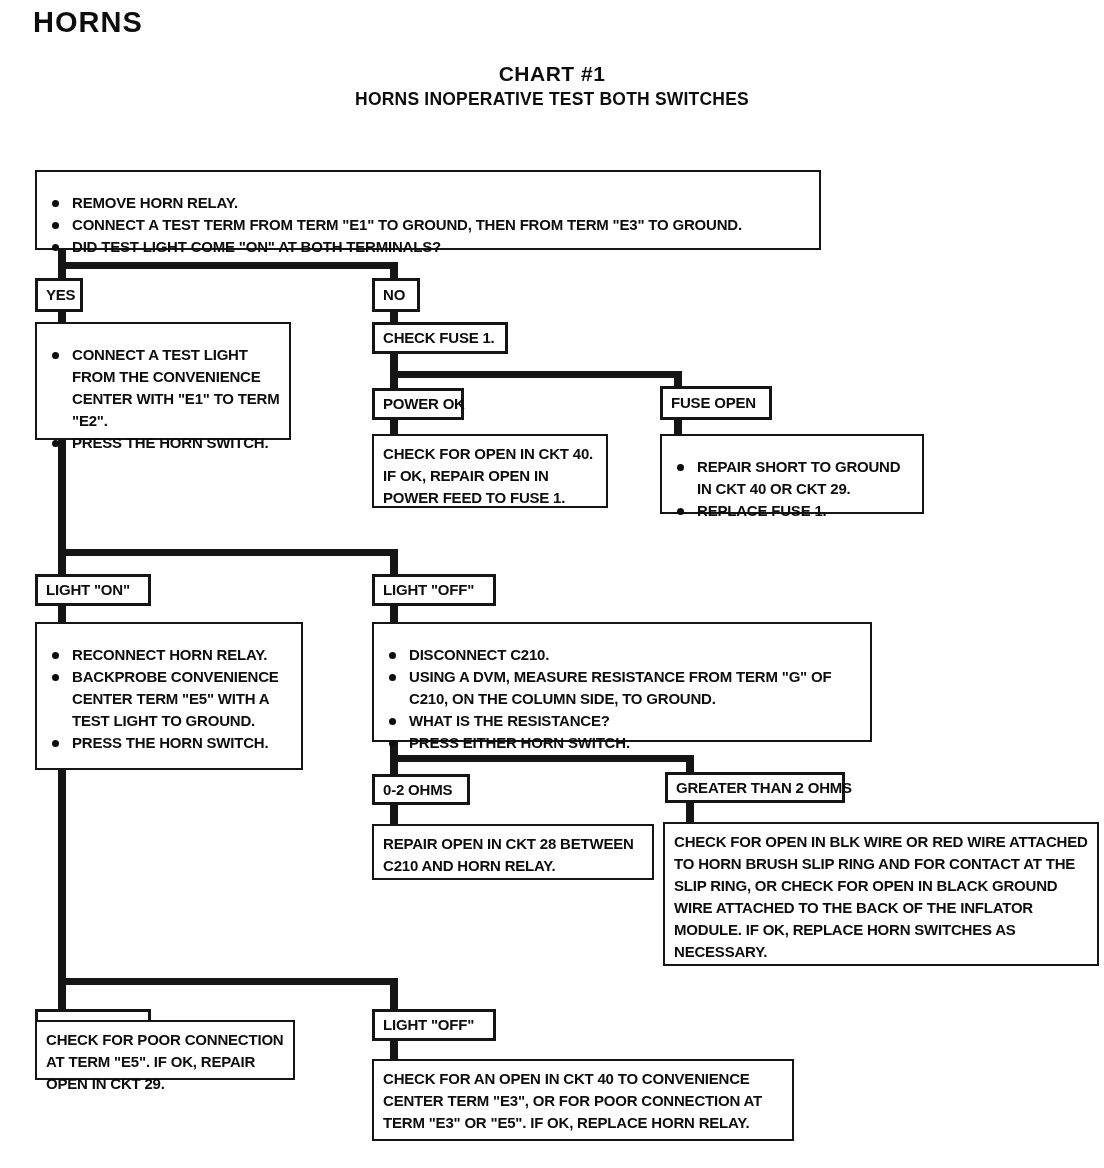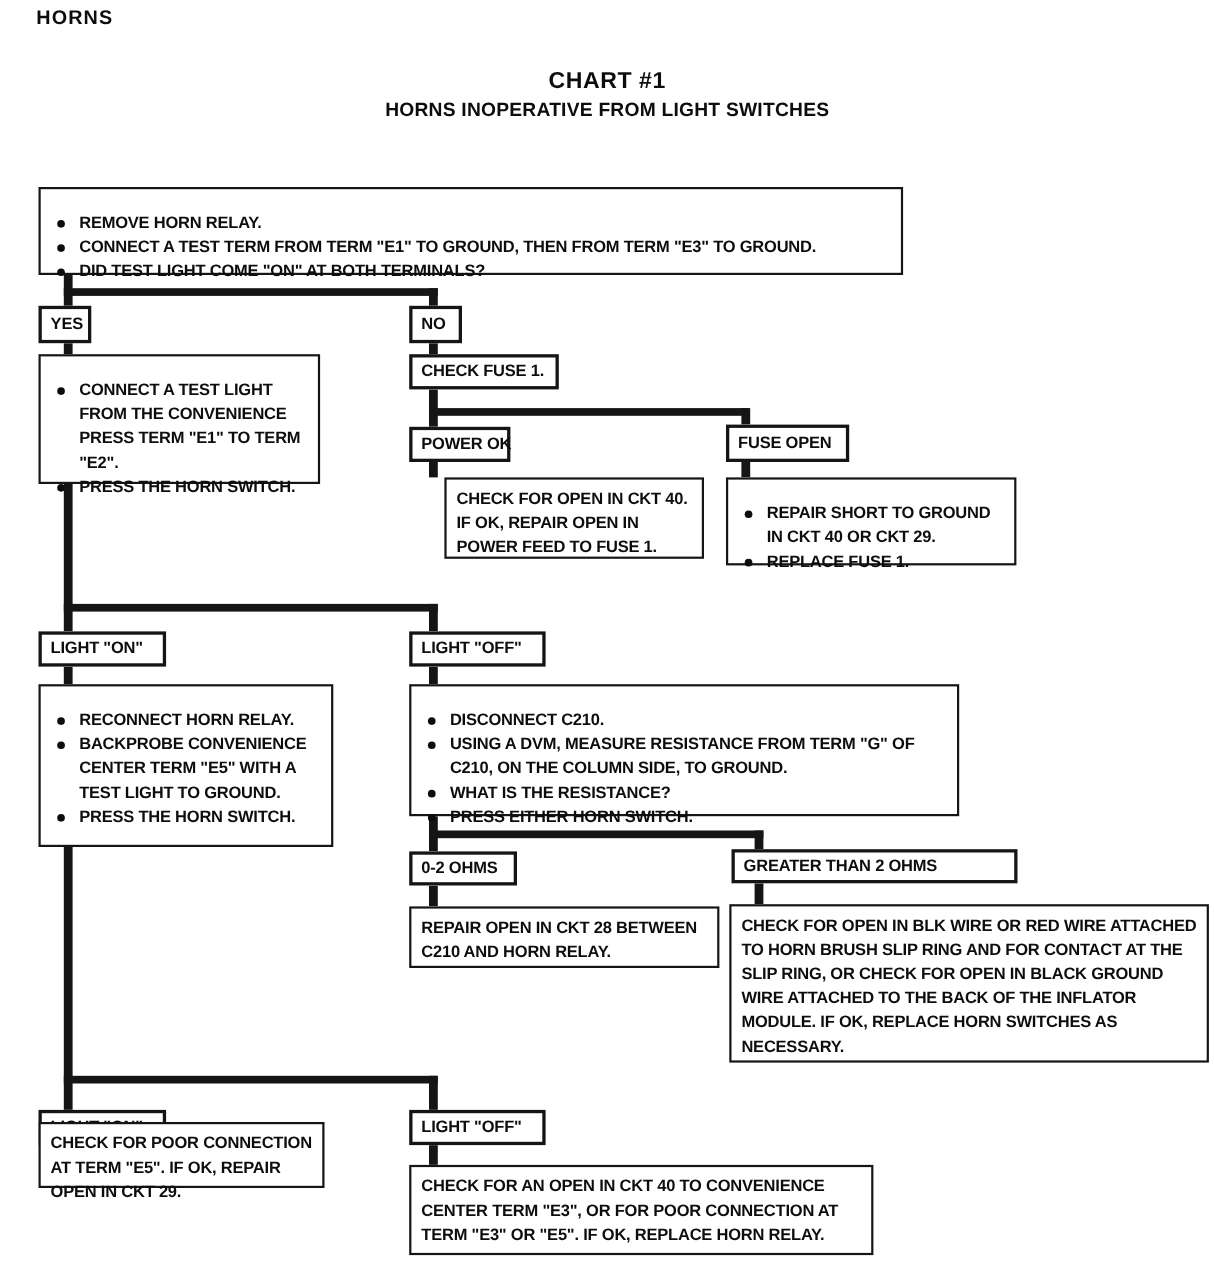"HORNS" #page-heading { font-size: 18px -> 29px }
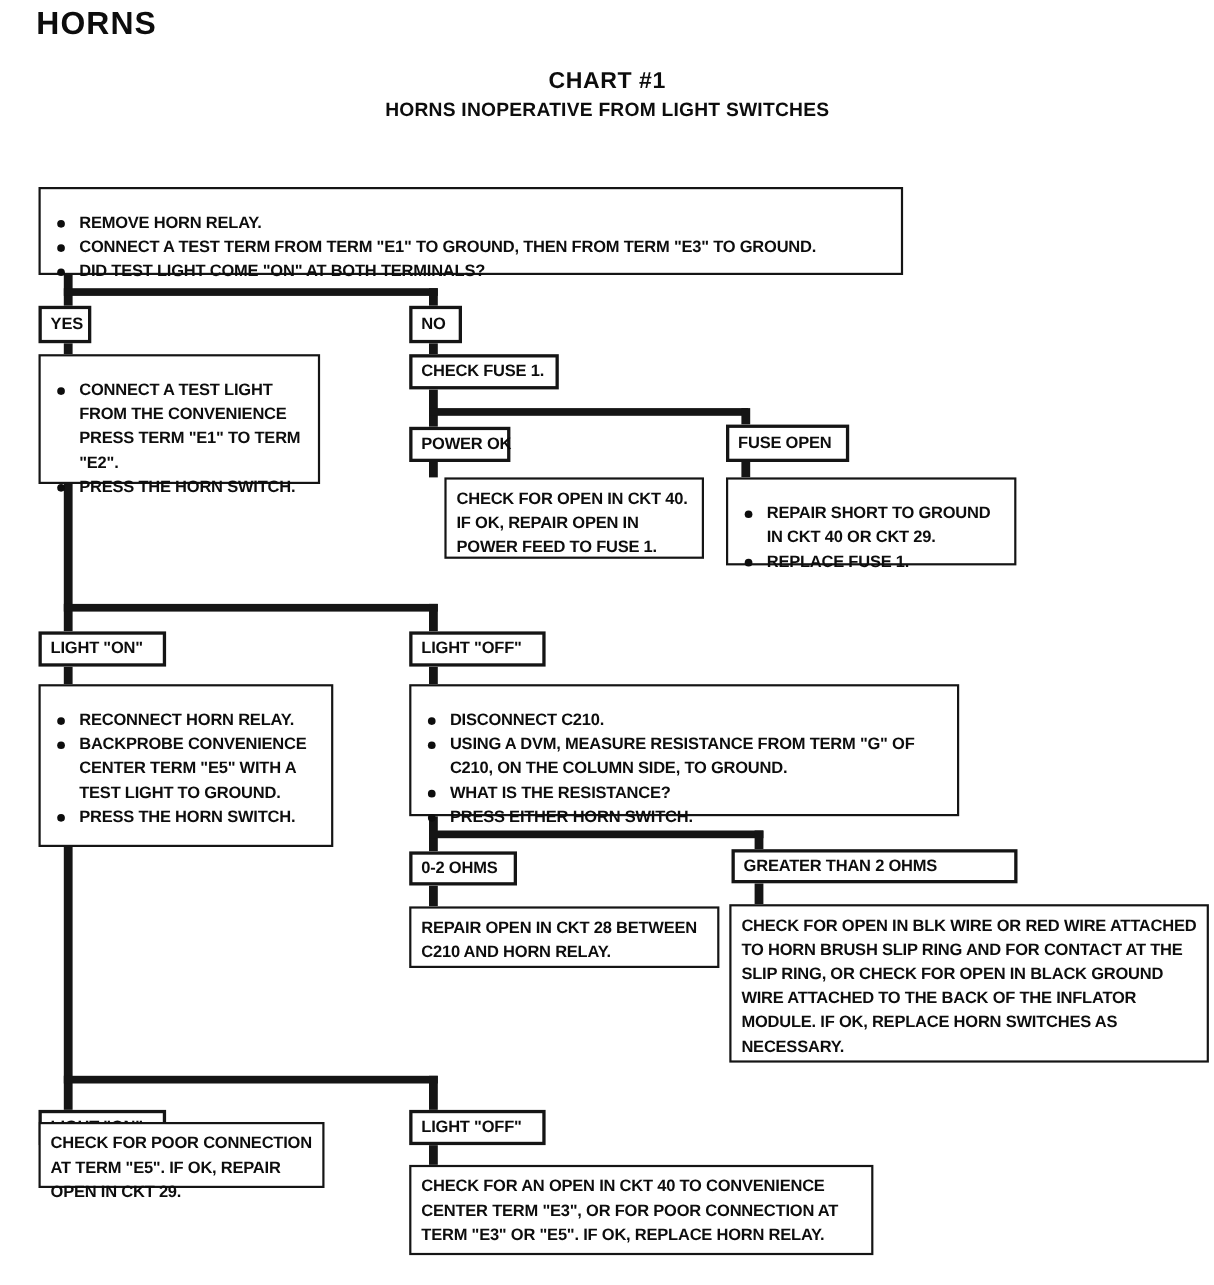"HORNS INOPERATIVE FROM LIGHT SWITCHES" div { text: FROM LIGHT -> TEST BOTH }
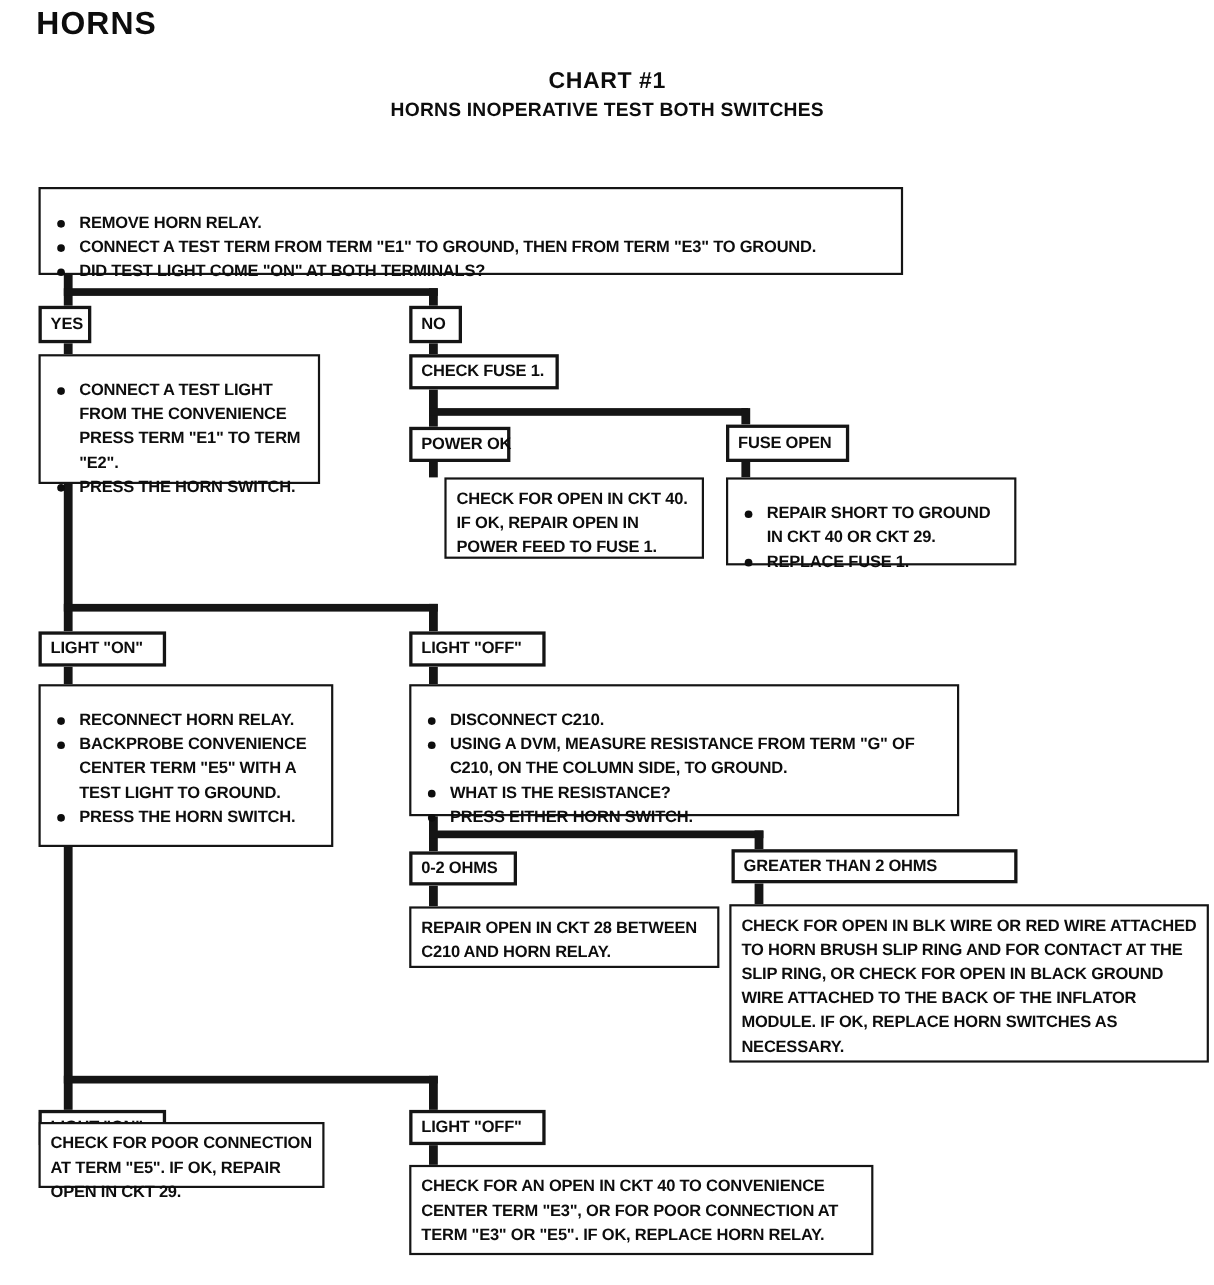"CONNECT A TEST LIGHT FROM" span { text: PRESS TERM -> CENTER WITH }
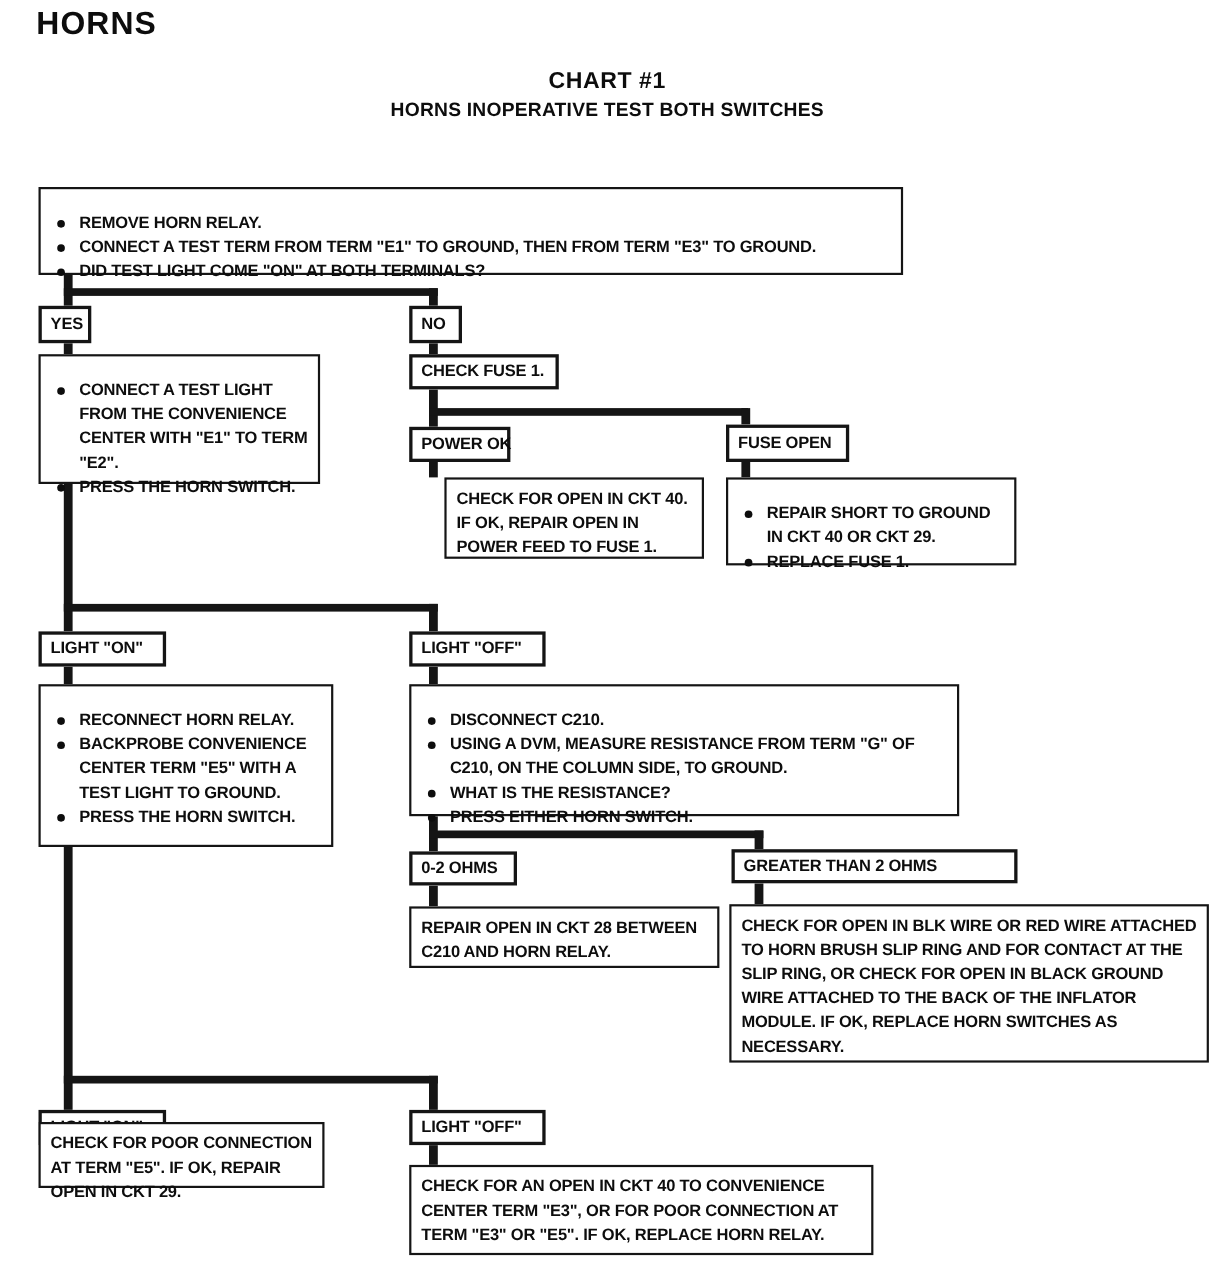"CHECK FOR OPEN IN CKT" div.box { margin-left: 32px -> none }
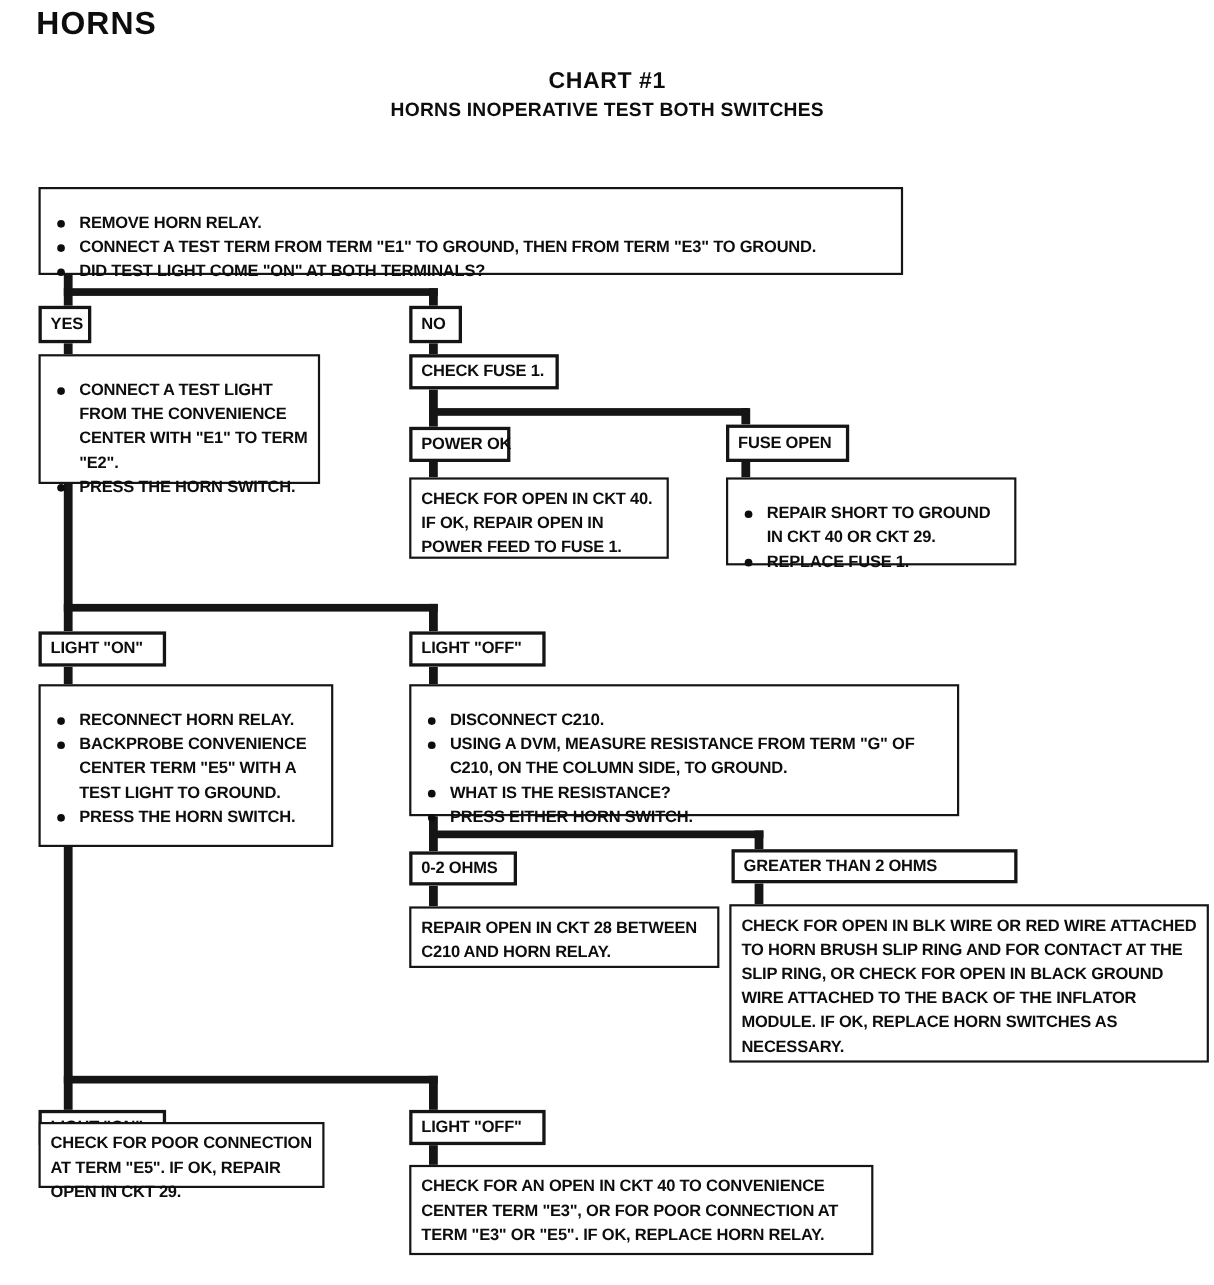"GREATER THAN 2 OHMS" div.box { width: 260px -> 180px }
